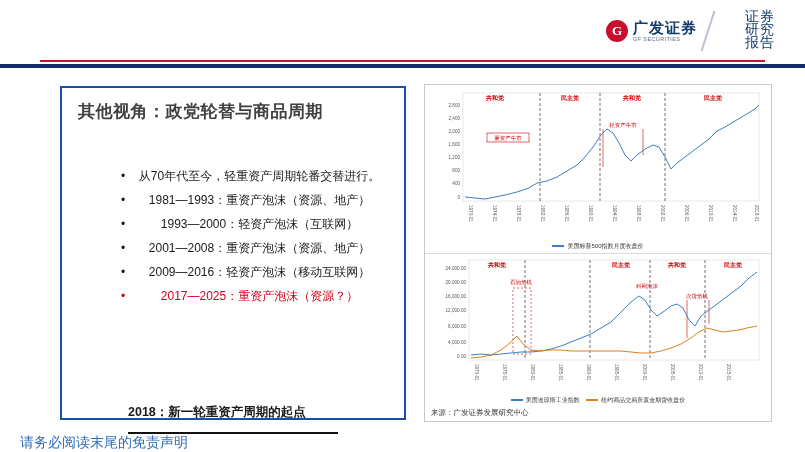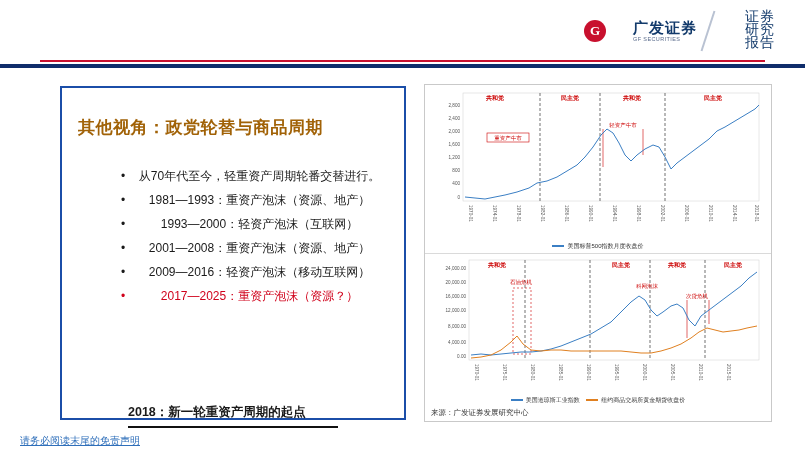"广发证券" .logo-text { margin-left: 22px -> none }
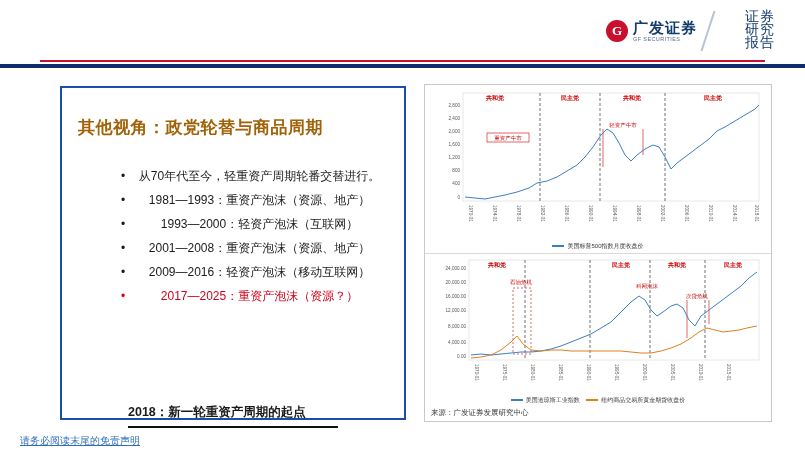"其他视角：政党轮替与商品周期" .box-title { color: #a16207 -> #404040; top: 116px -> 100px }
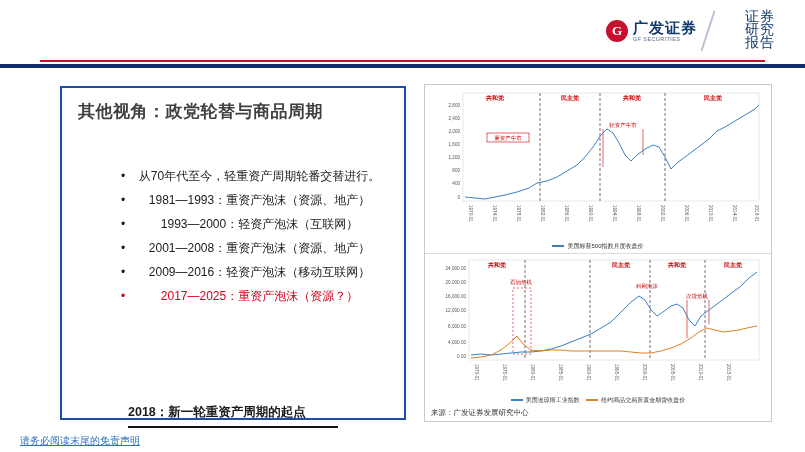"2018：新一轮重资产周期的起点" .foot-line { padding-bottom: 5px -> 11px }
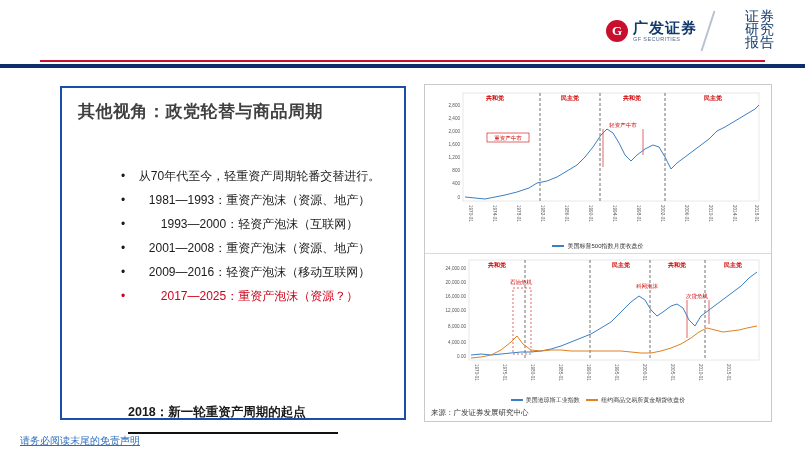"请务必阅读末尾的免责声明" .disclaimer { font-size: 10px -> 14px; text-decoration: underline -> none }
